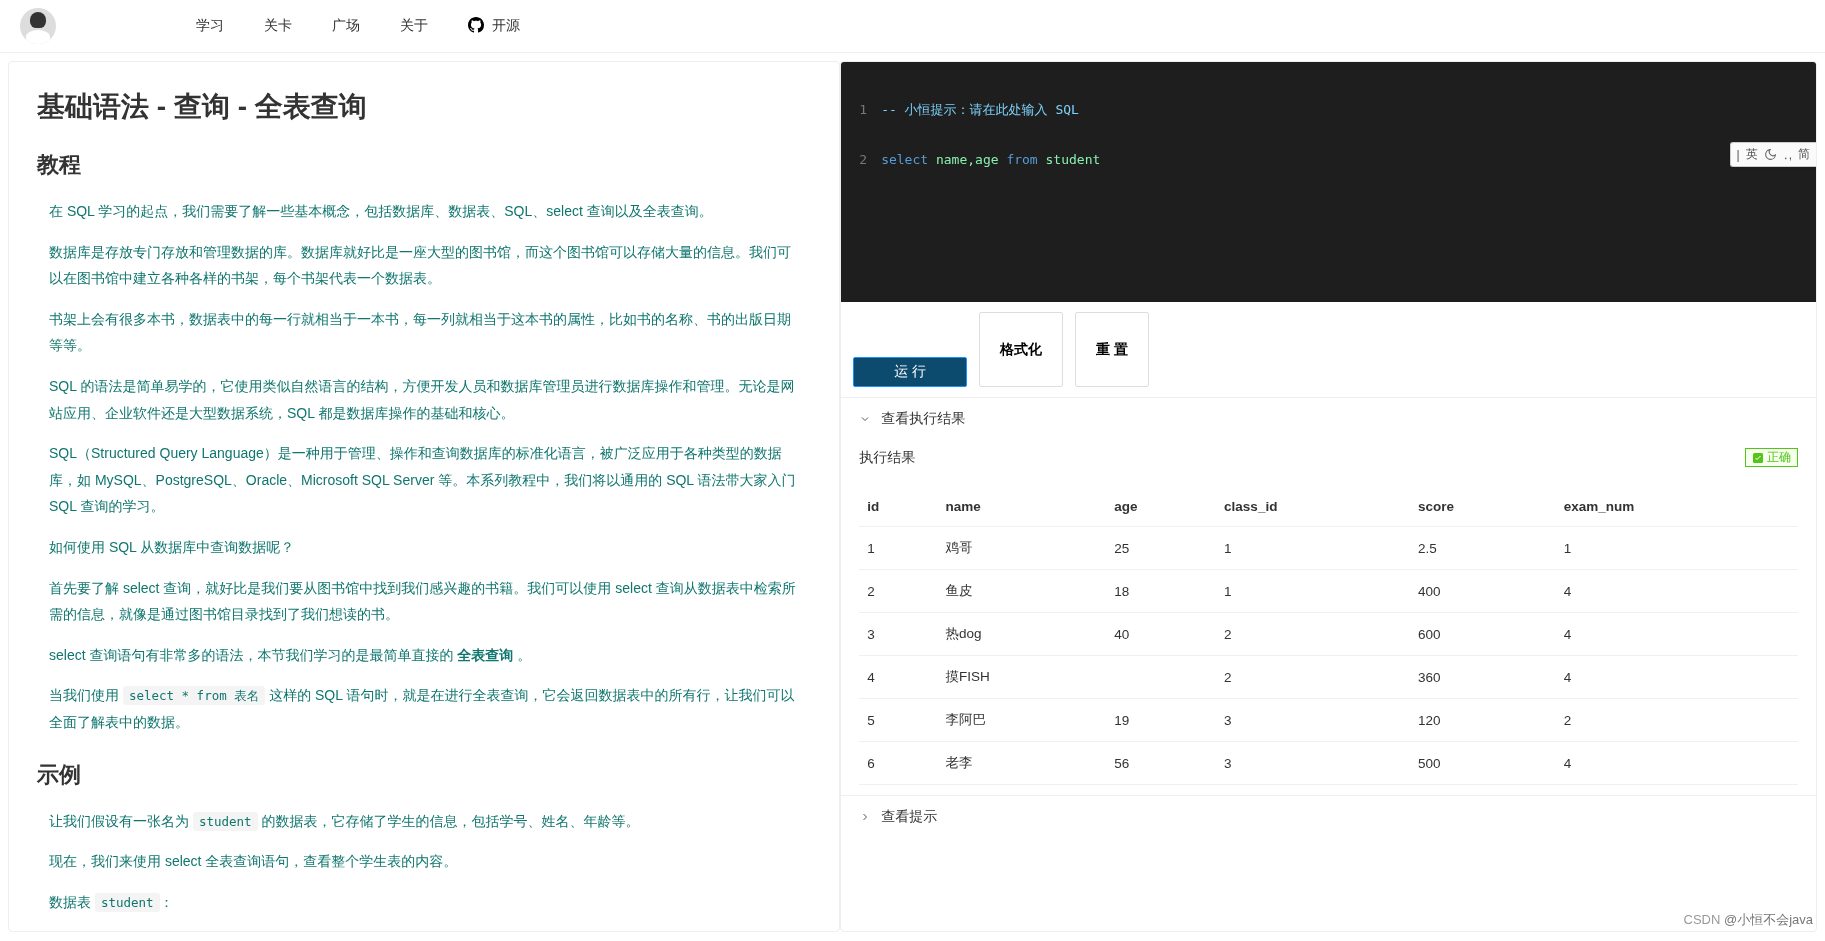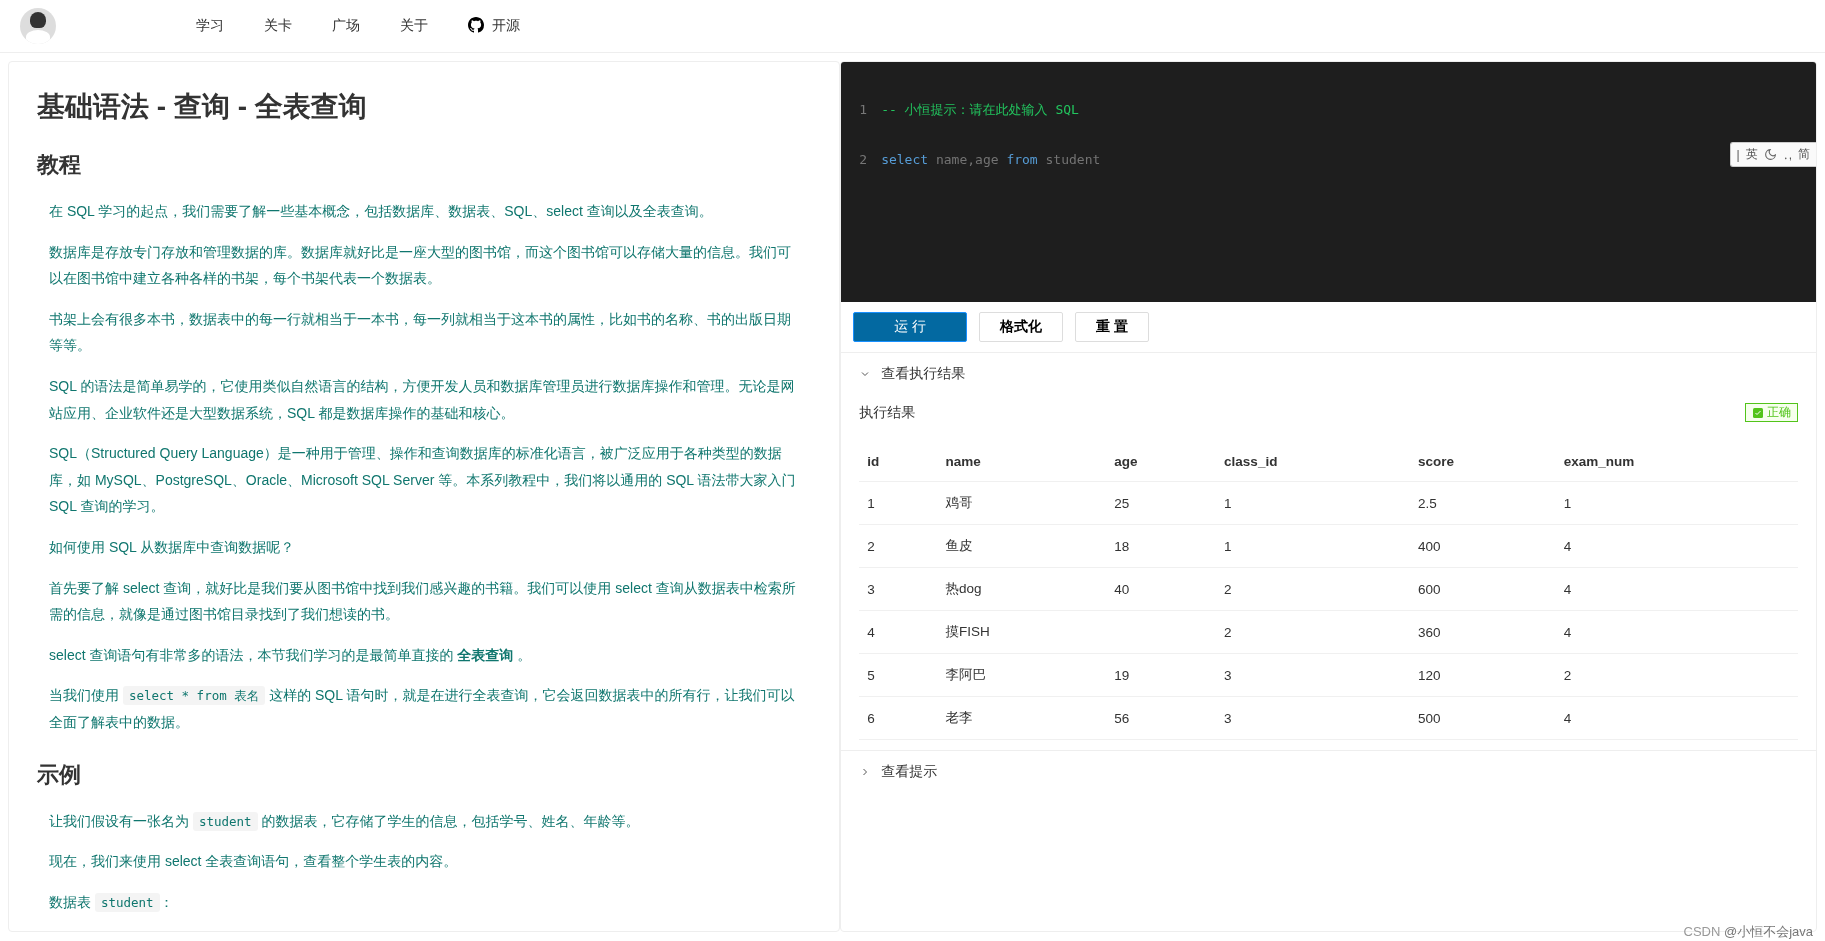"-- 小恒提示：请在此处输入 SQL" .tok-comment { color: #22c55e -> #7dd3fc }
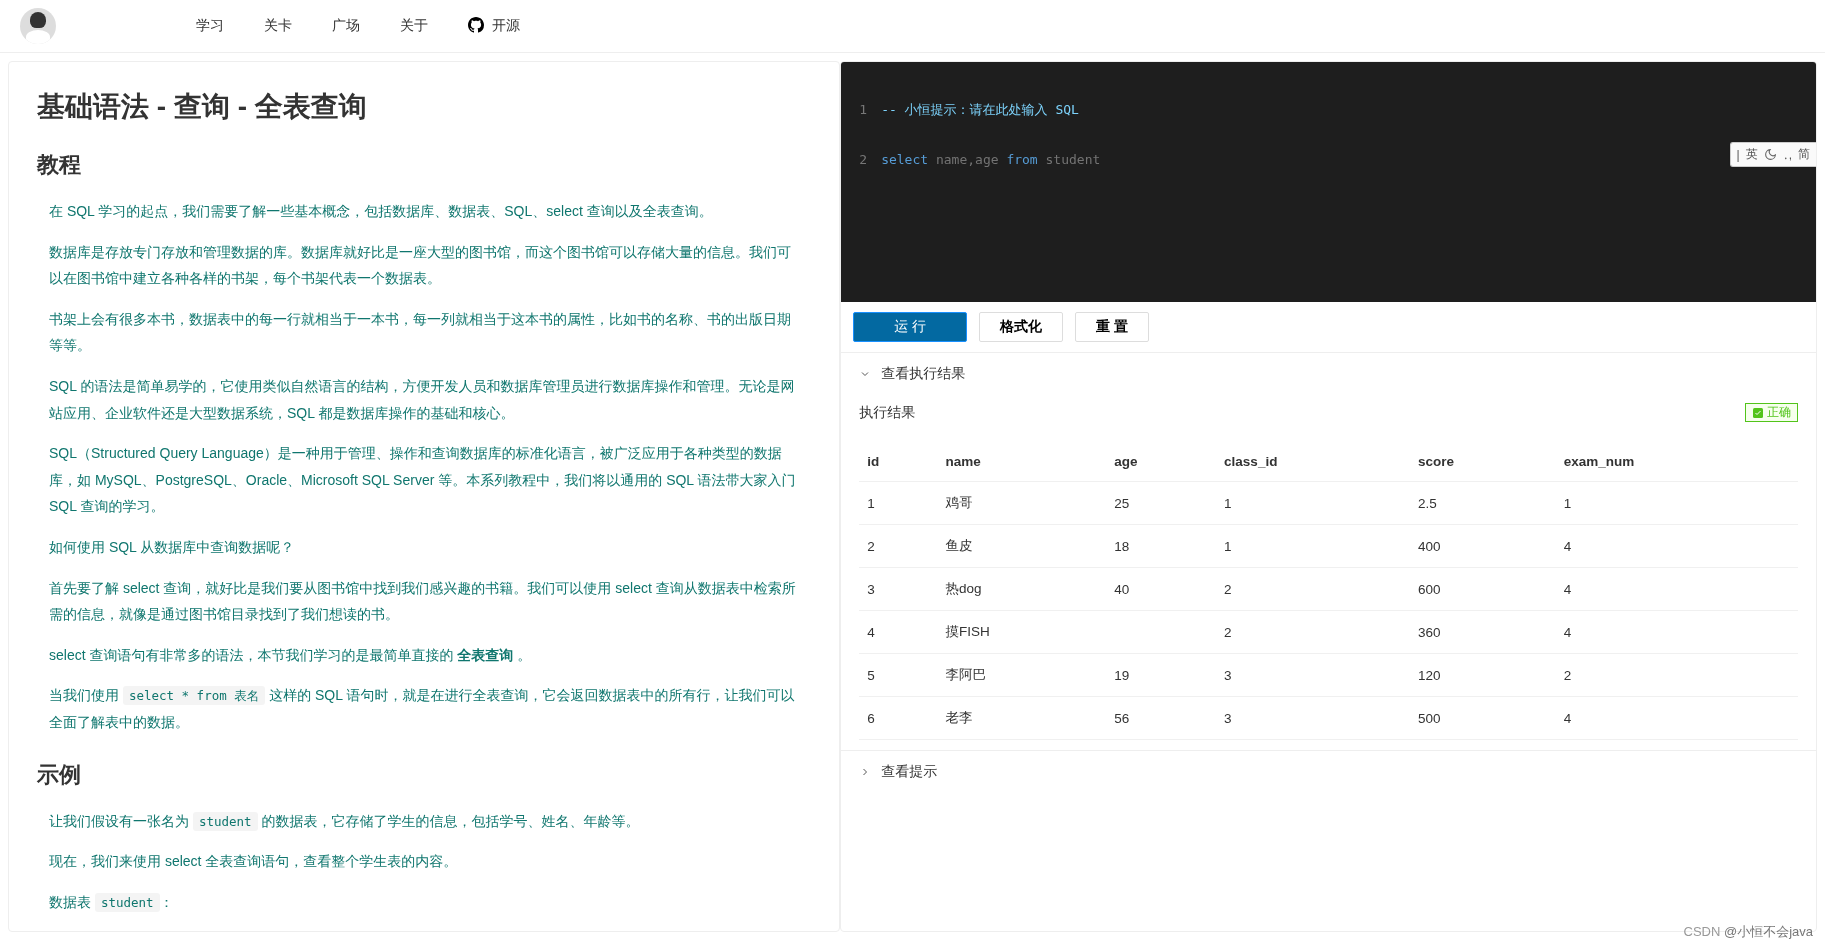"name,age" .tok-id { color: #737373 -> #86efac }
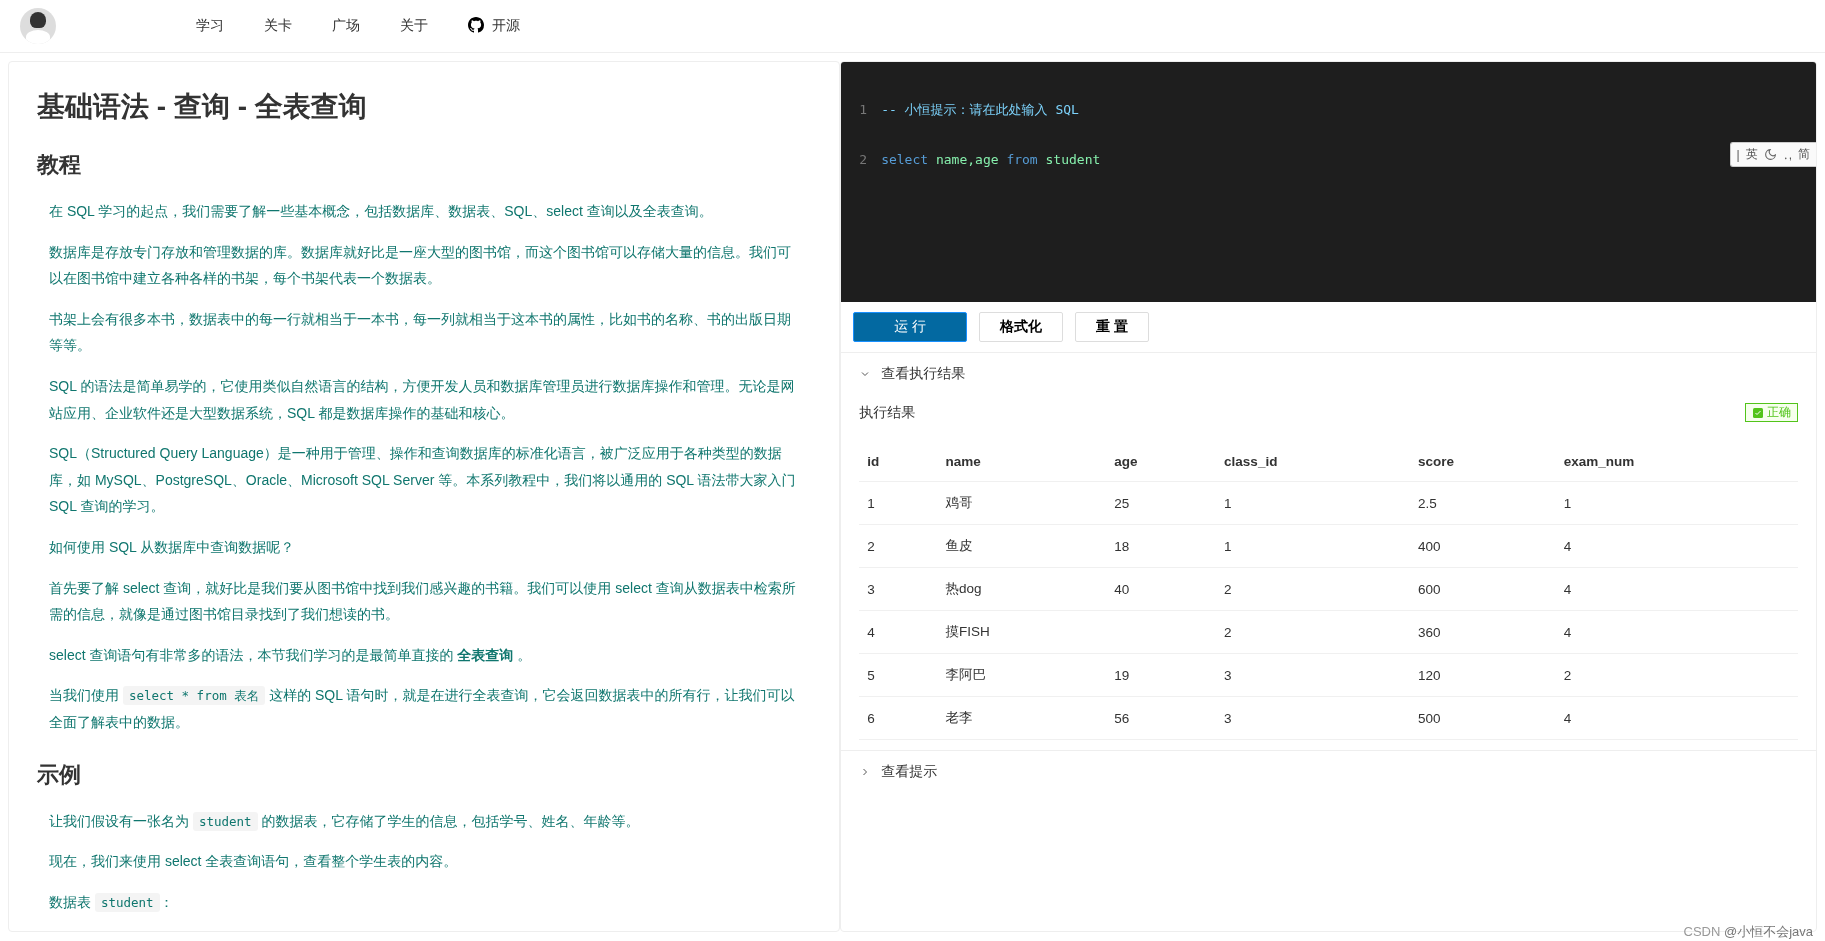"运 行" .btn-primary { background: #0369a1 -> #0c4a6e; margin-top: none -> 45px }
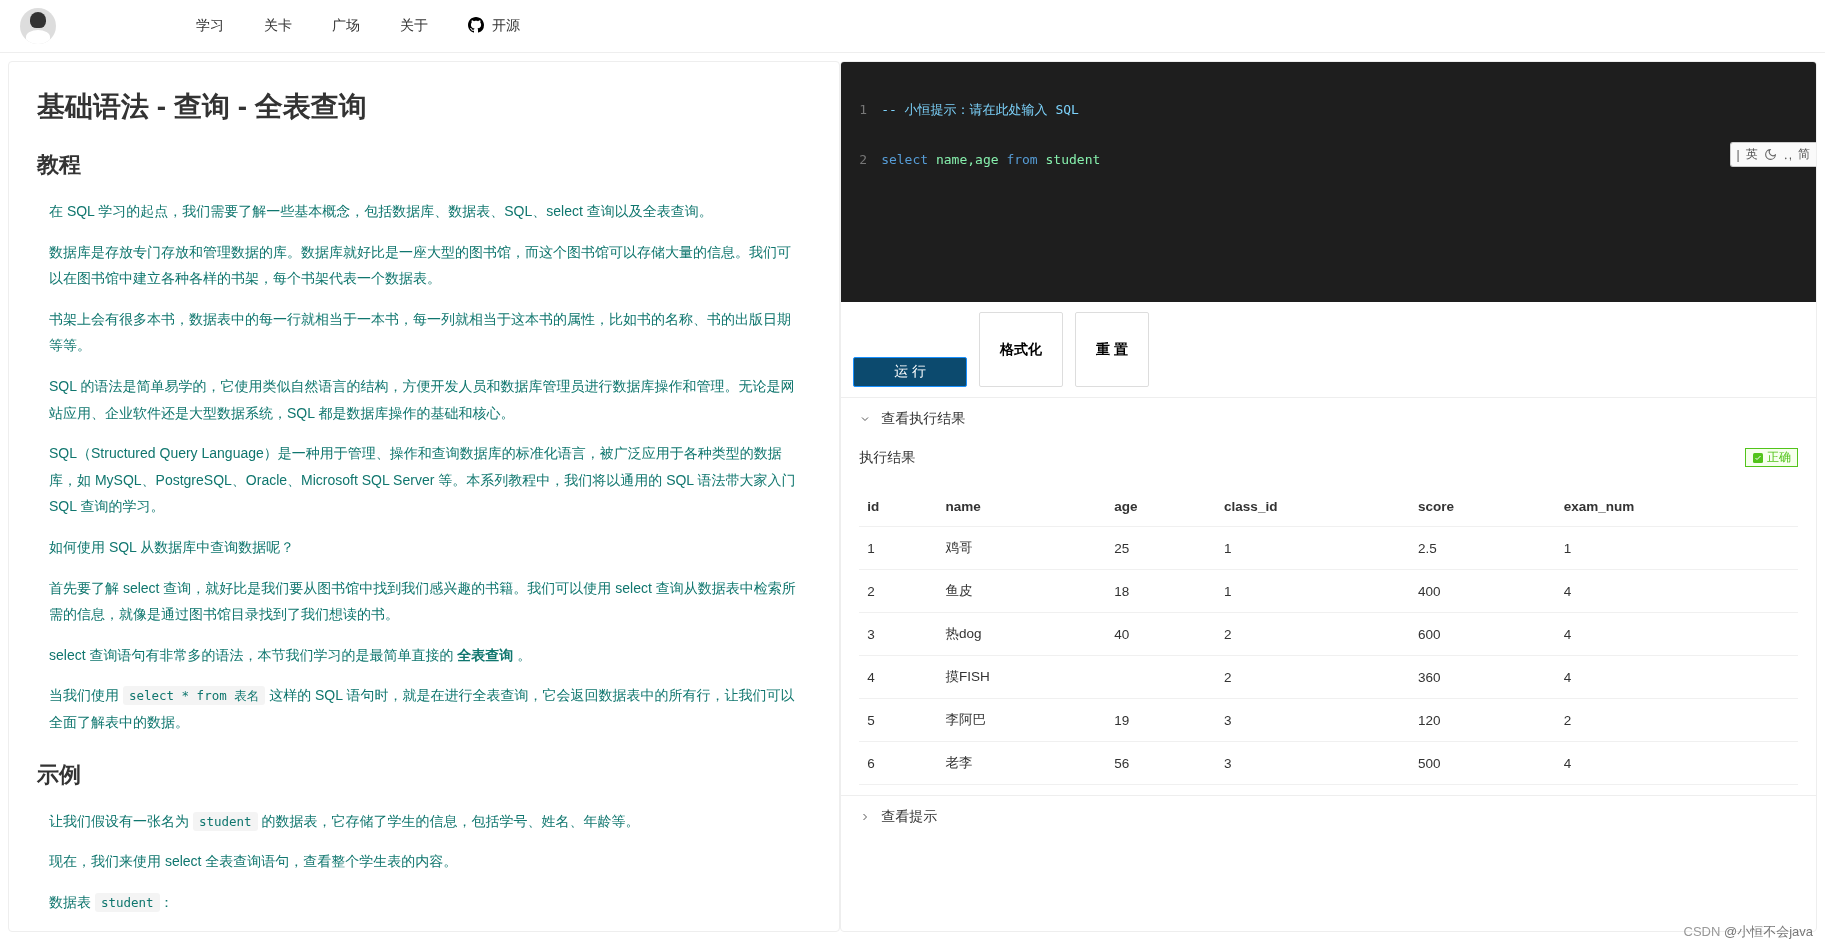"CSDN @小恒不会java" .footer-water { bottom: 0 -> 12px }
